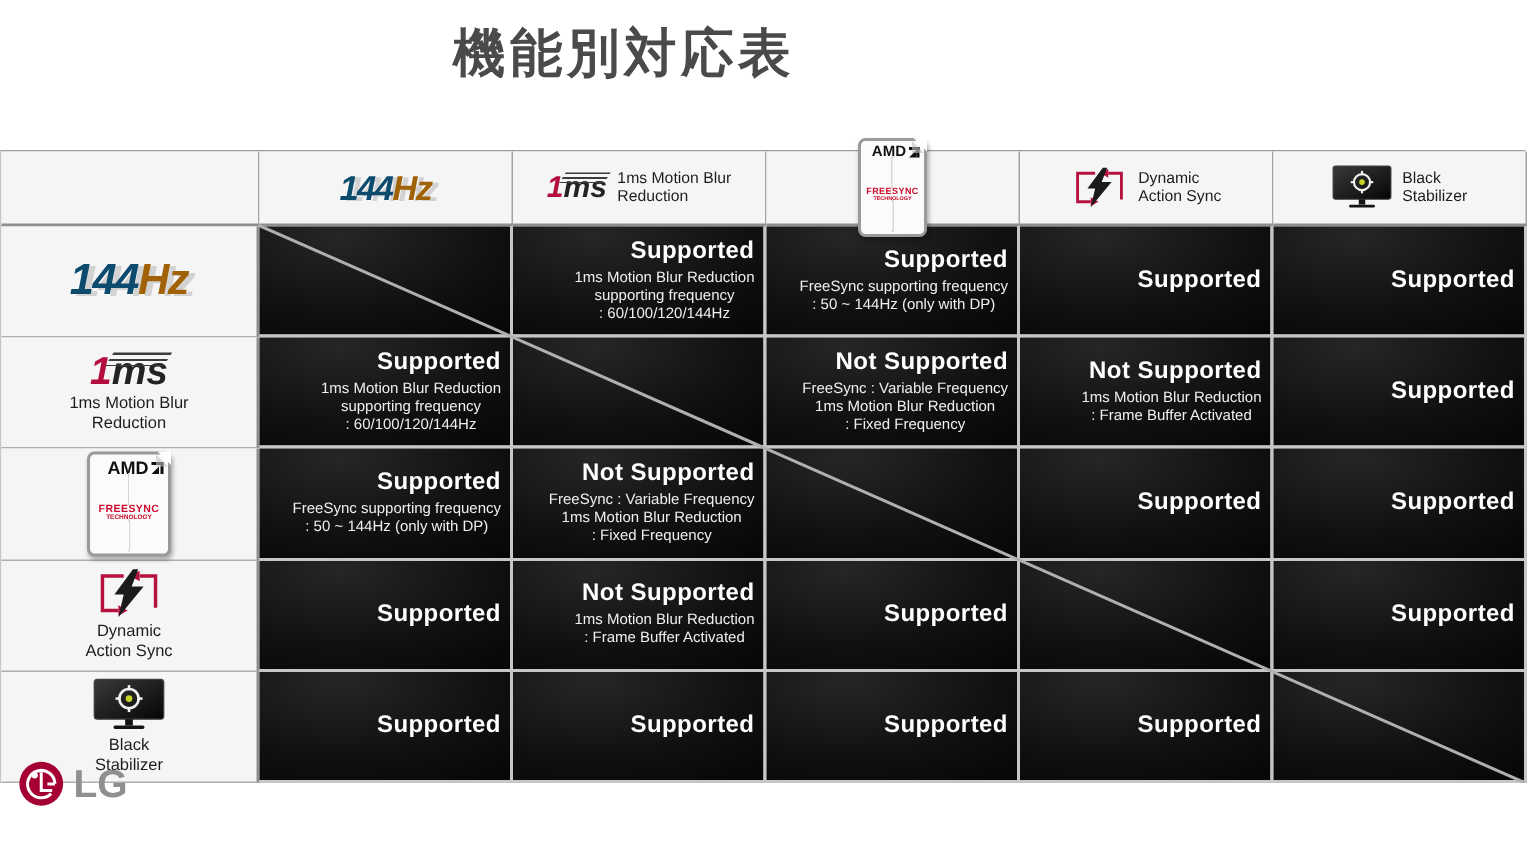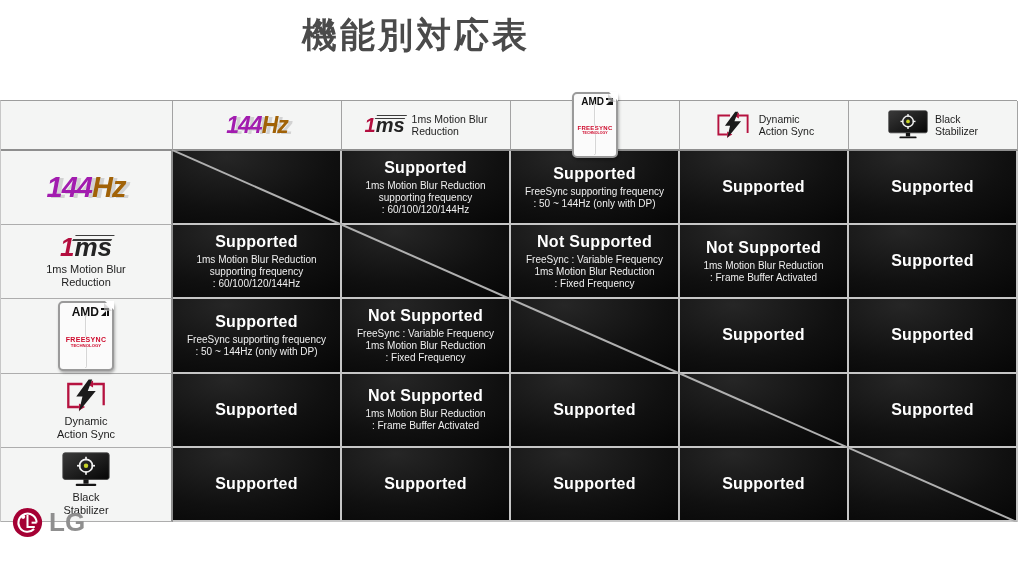"144" .hz .n { color: #a21caf -> #0c4a6e }
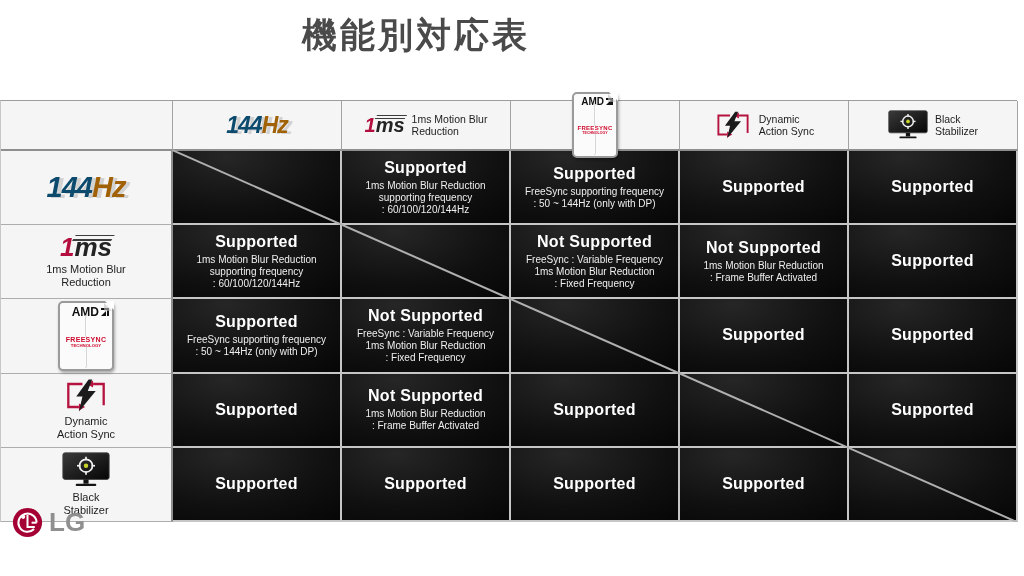"Supported" .cell { align-items: center -> flex-end }
